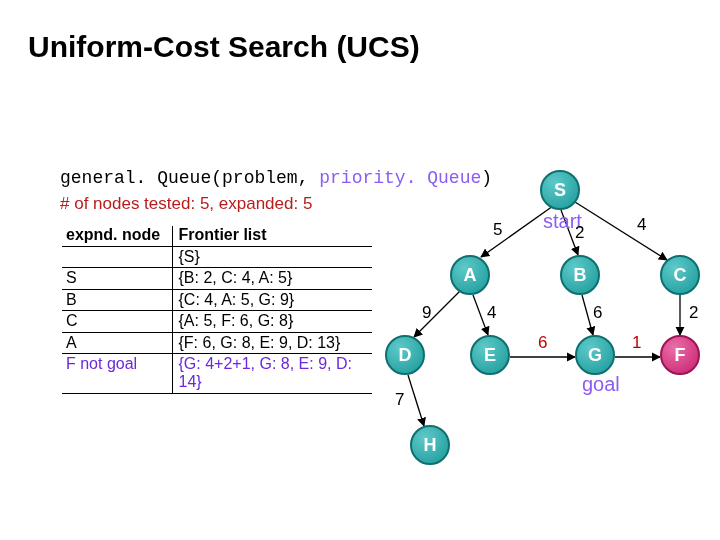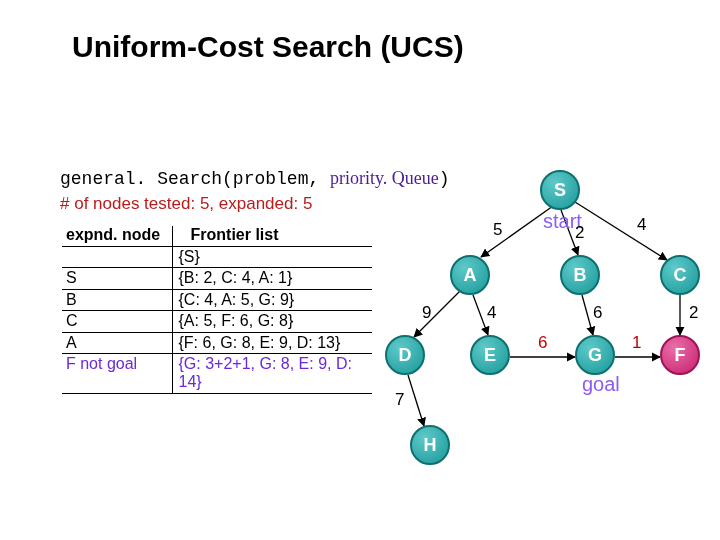"Uniform-Cost Search (UCS)" .title { margin-left: 44px -> none }
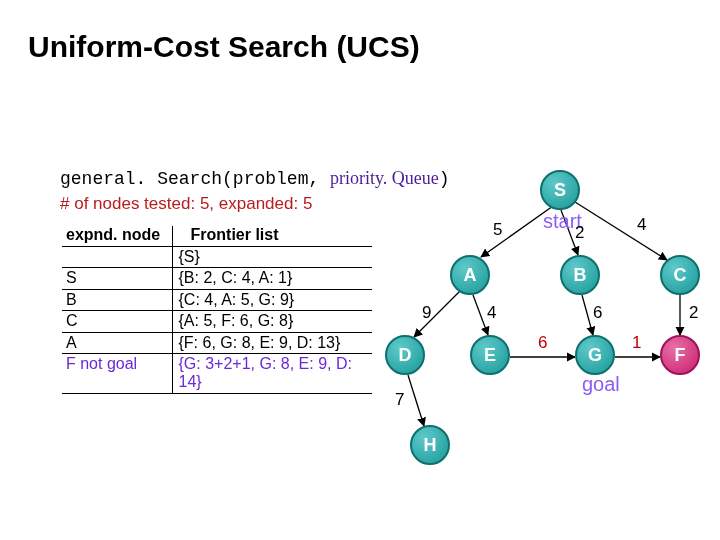"general. Search(problem," span { text: Search -> Queue }
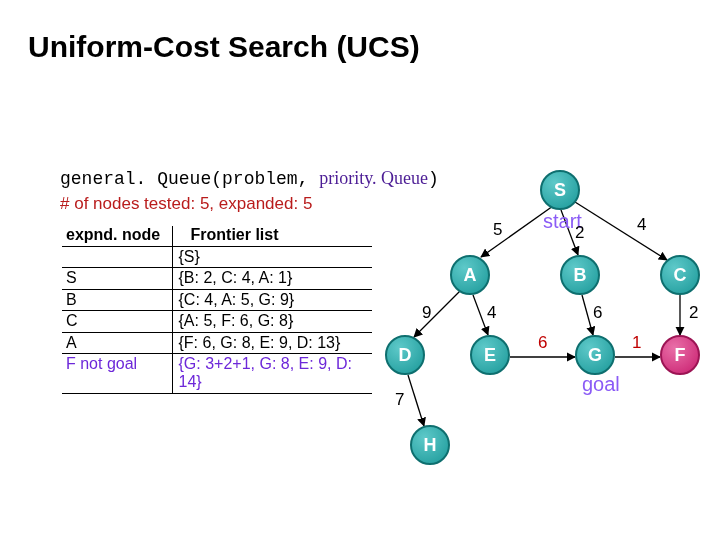"priority. Queue" .code .pq { color: #4c1d95 -> #8b5cf6; font-family: Liberation Serif, serif -> none }
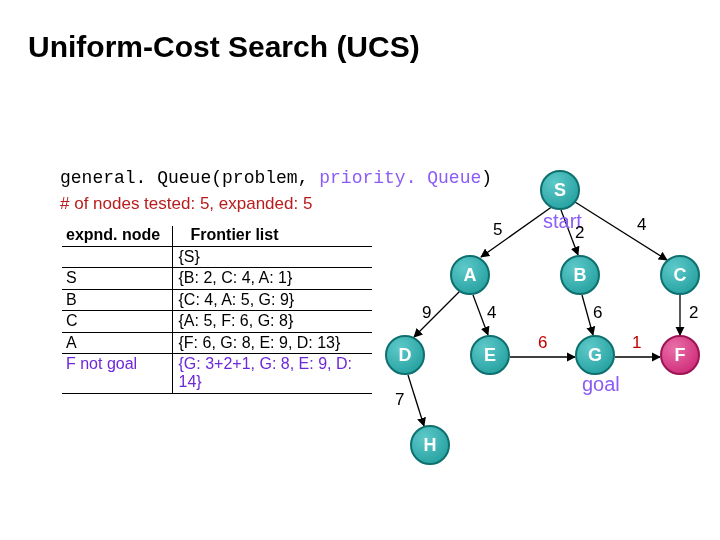"Frontier list" .table th.col2 { padding-left: 18px -> 6px }
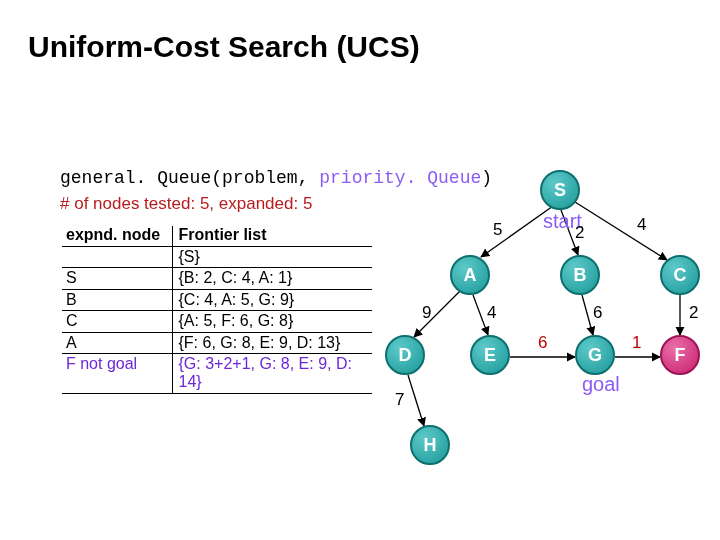"{B: 2, C: 4, A:" td.c2 { text: 1 -> 5 }
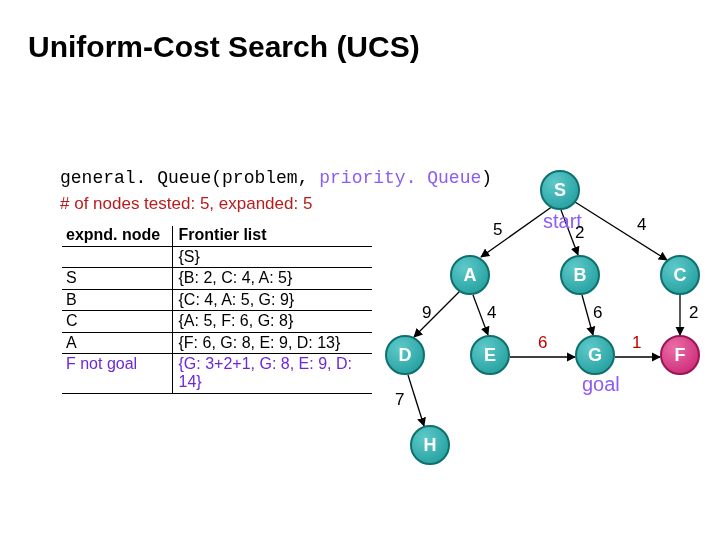"{G: 3+2+1, G: 8, E:" td.c2 { text: 3+2+1 -> 4+2+1 }
